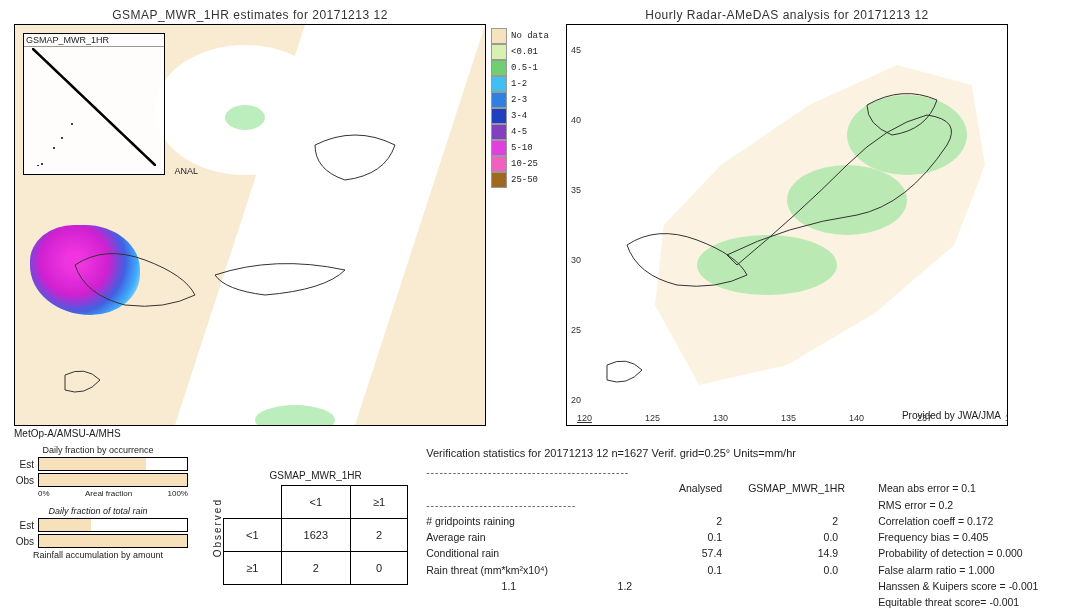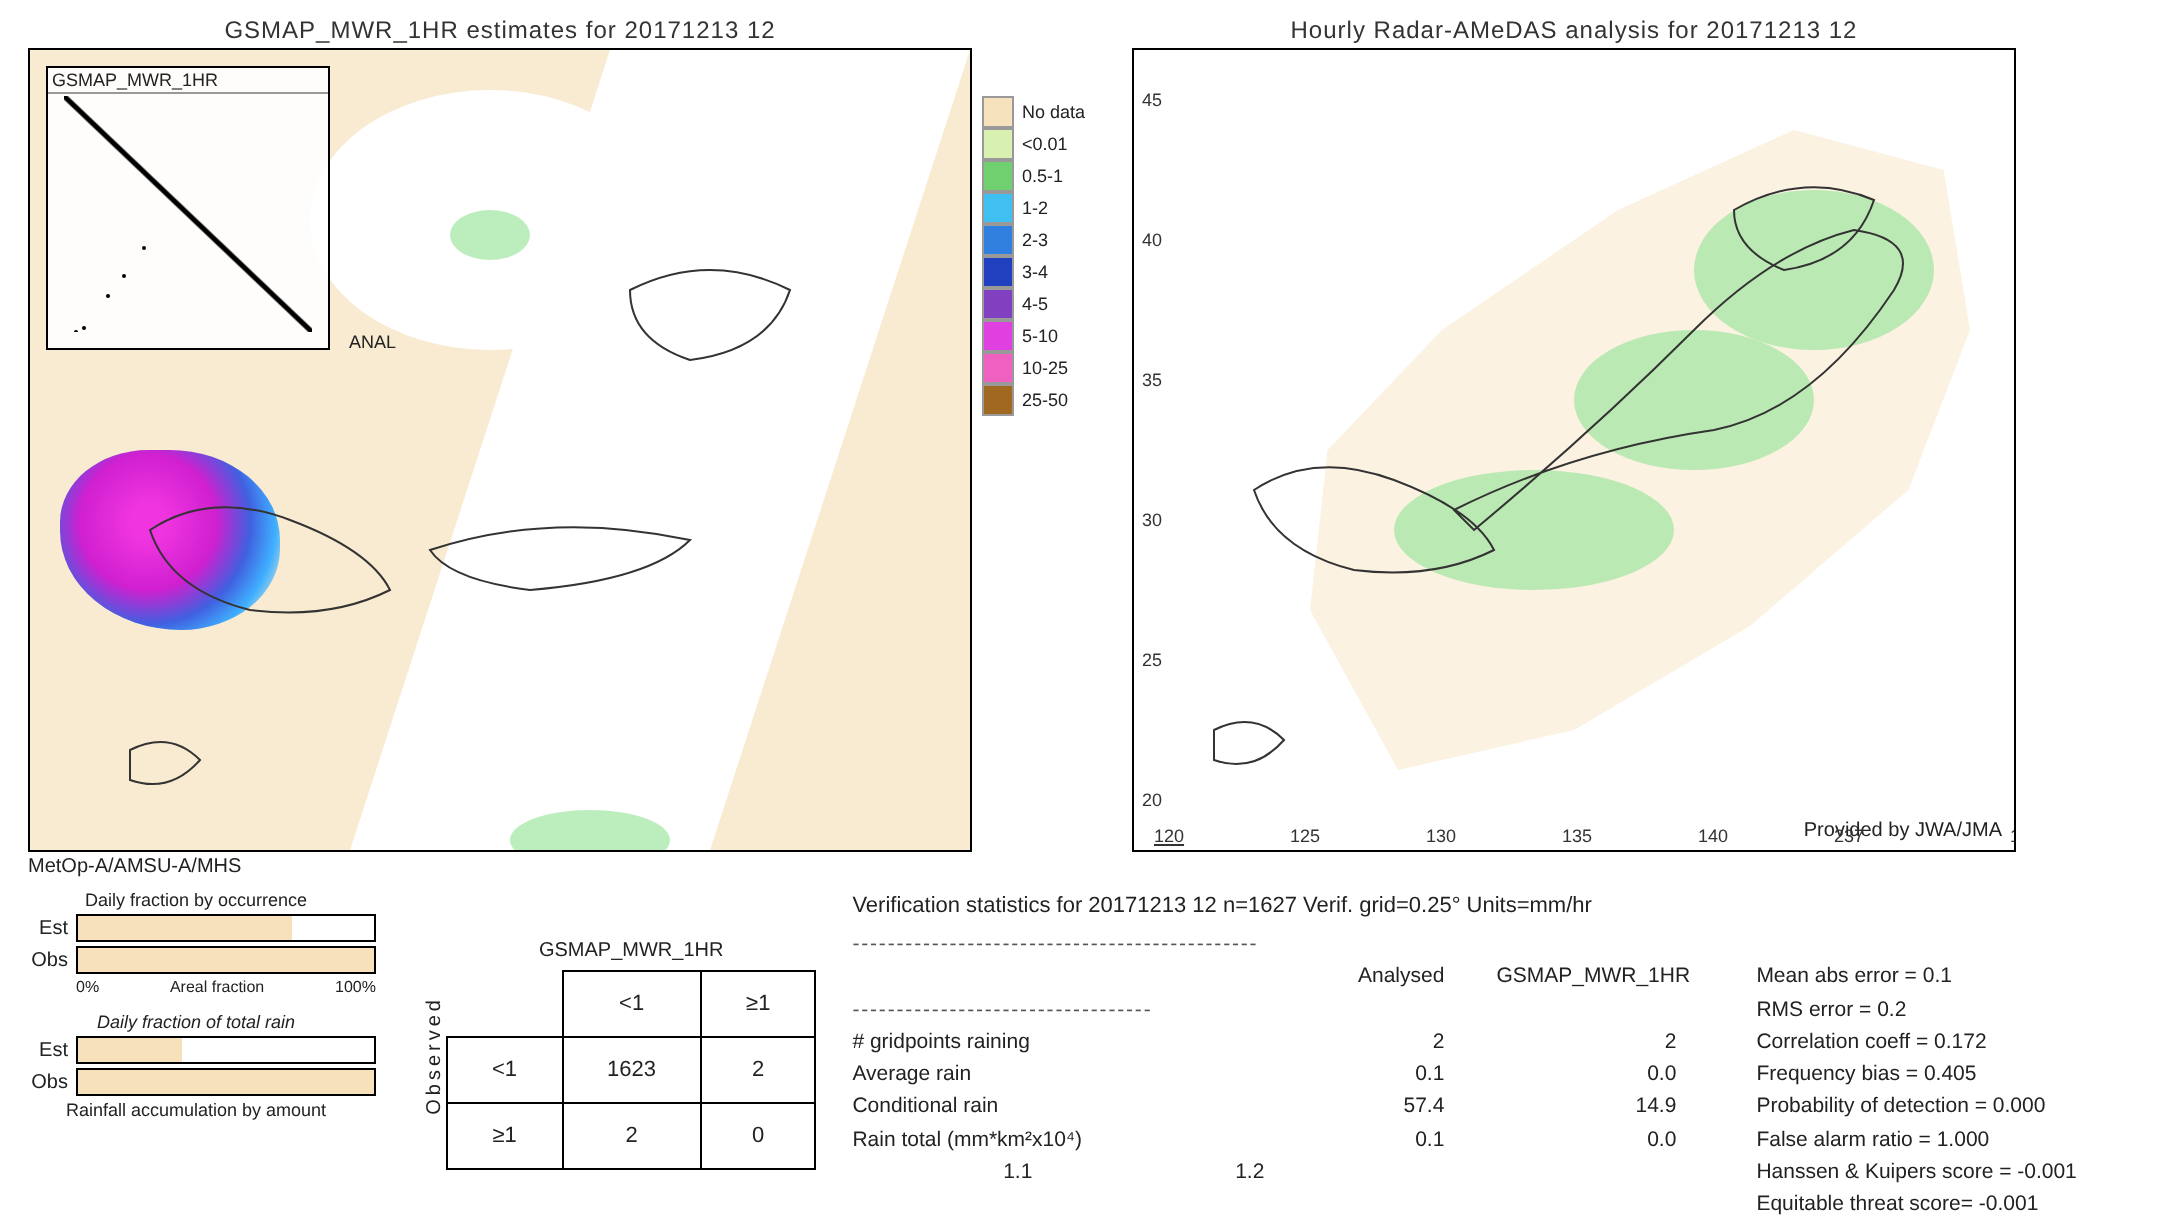"No data" .legend-wrap { font-family: none -> Liberation Mono, monospace; top: 40px -> 20px }
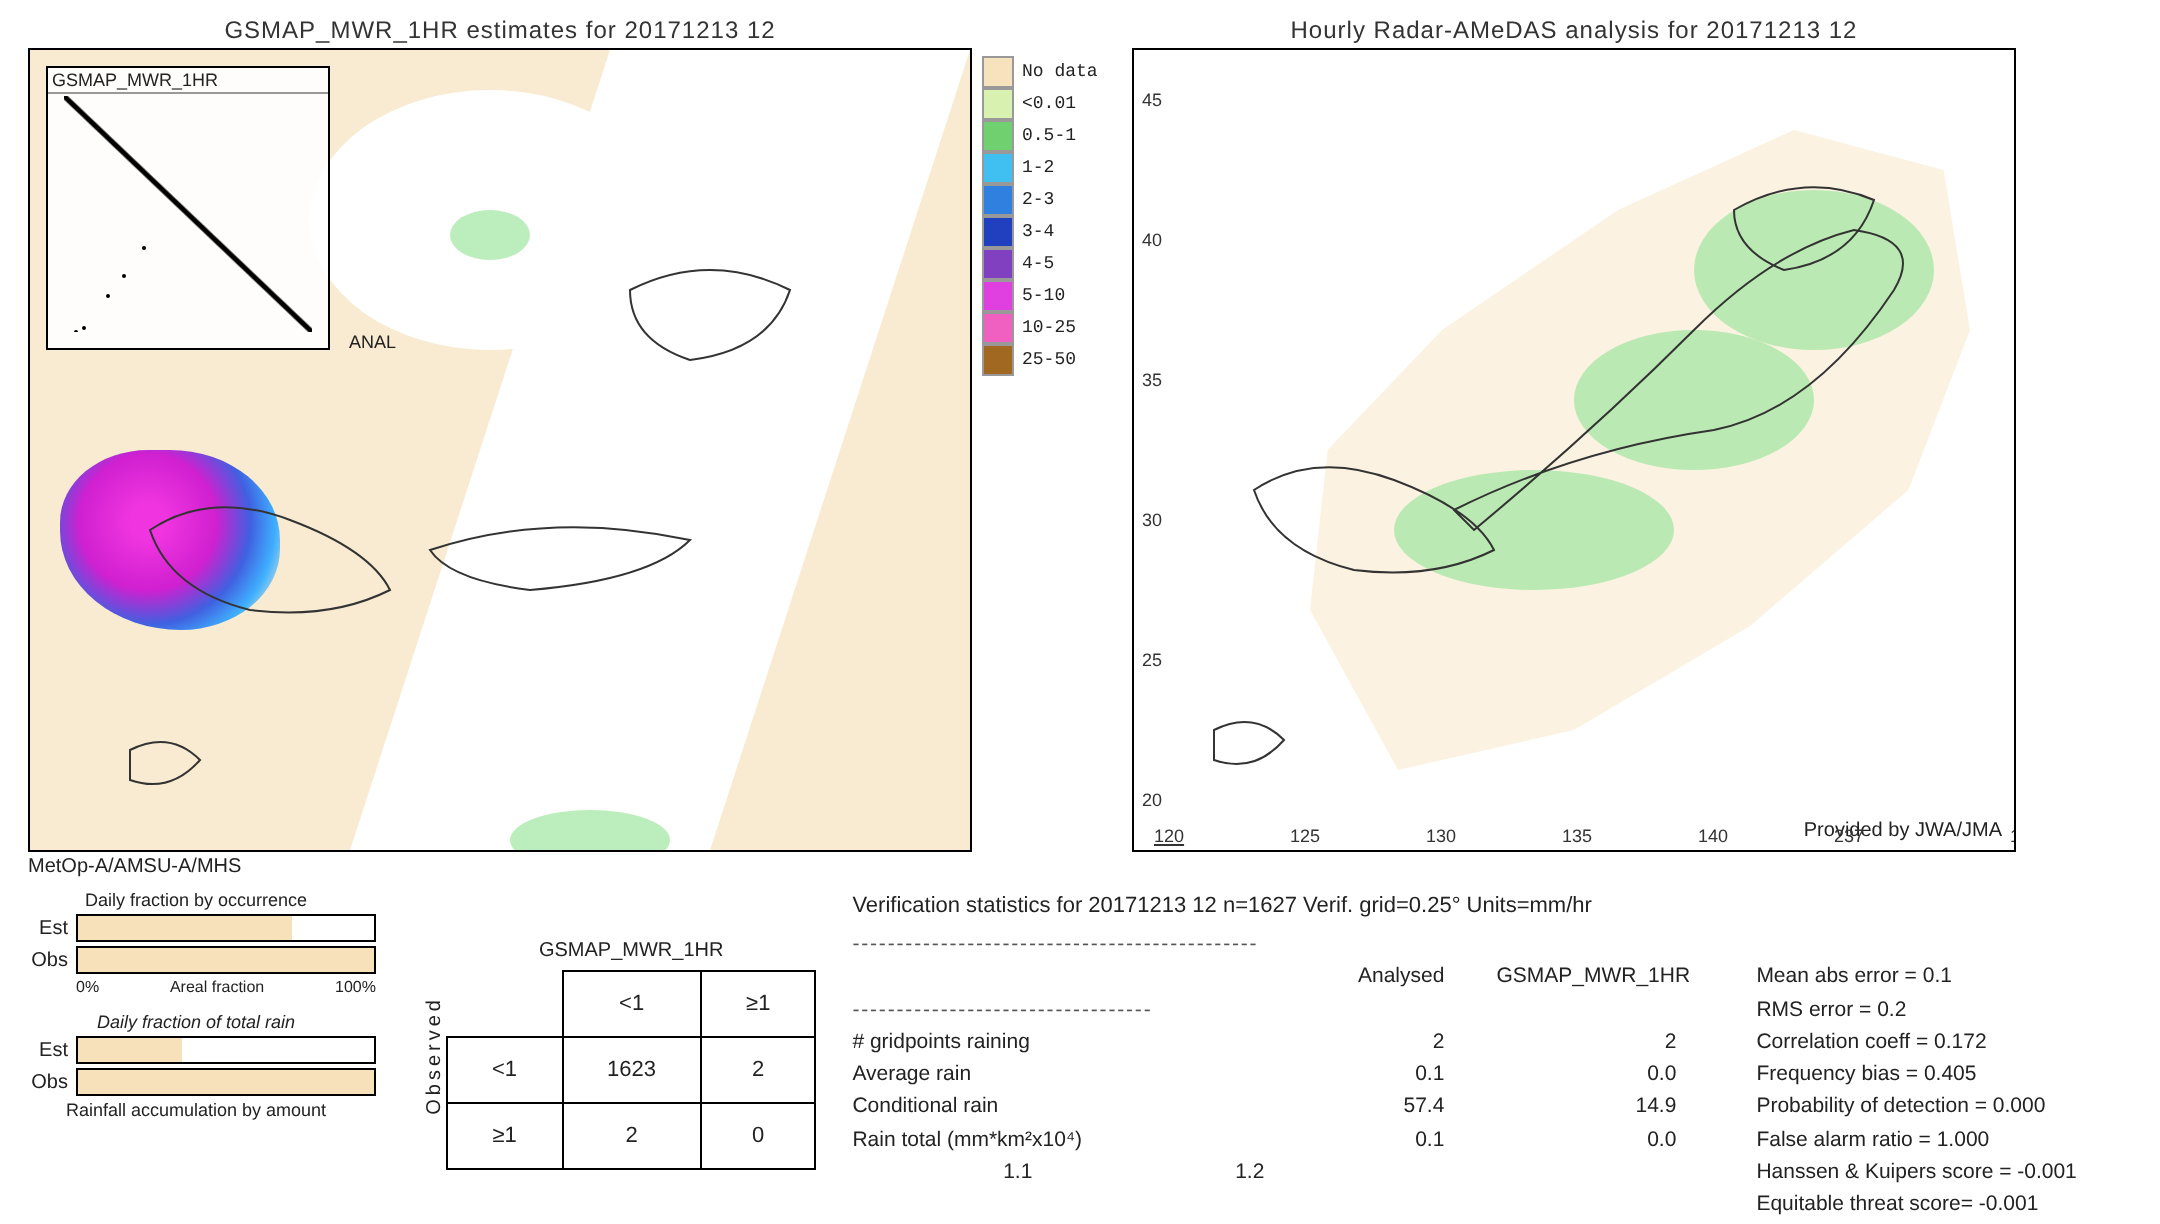"Rain total (mm*km²x10⁴)" div.col-a { text: total -> threat }
